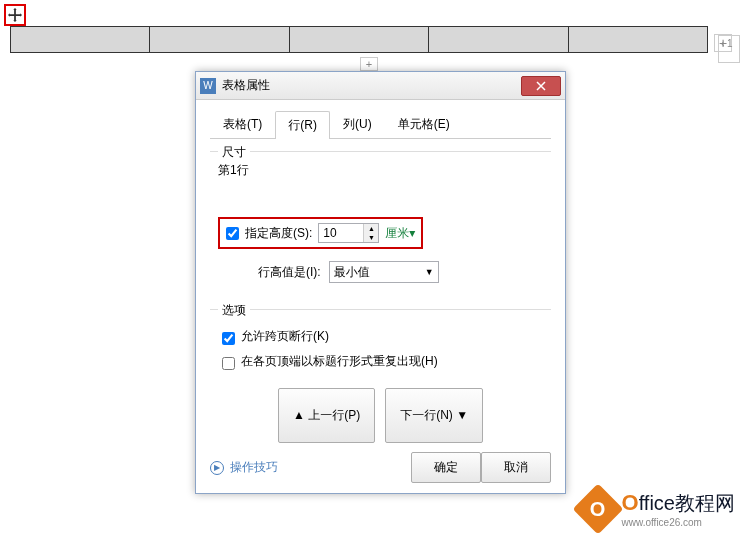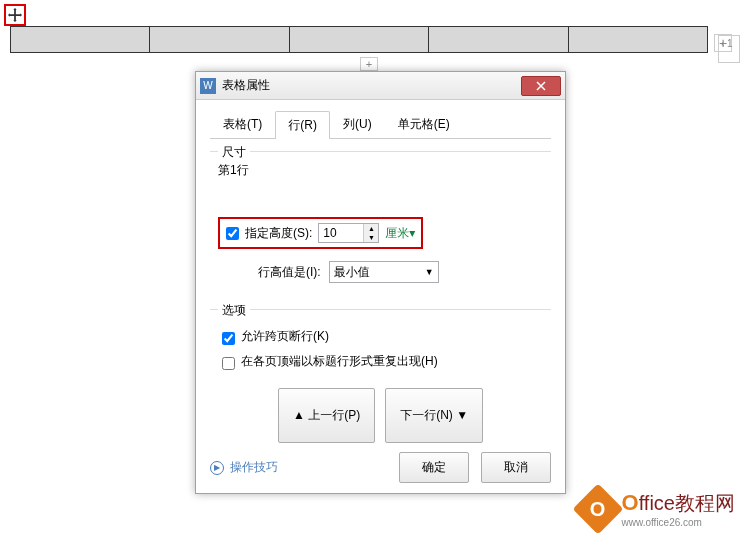"确定" .footer-btns { gap: 12px -> 0 }
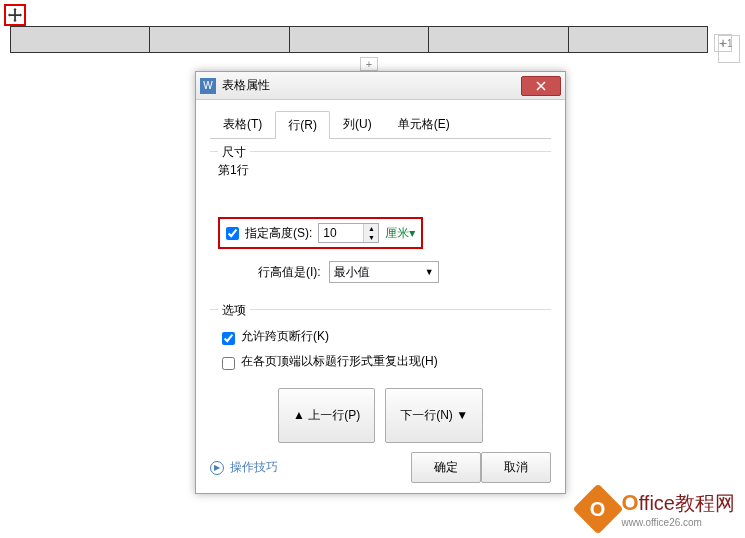"ffice教程网" .wm-text .rest { color: #7f1d1d -> #0f172a }
